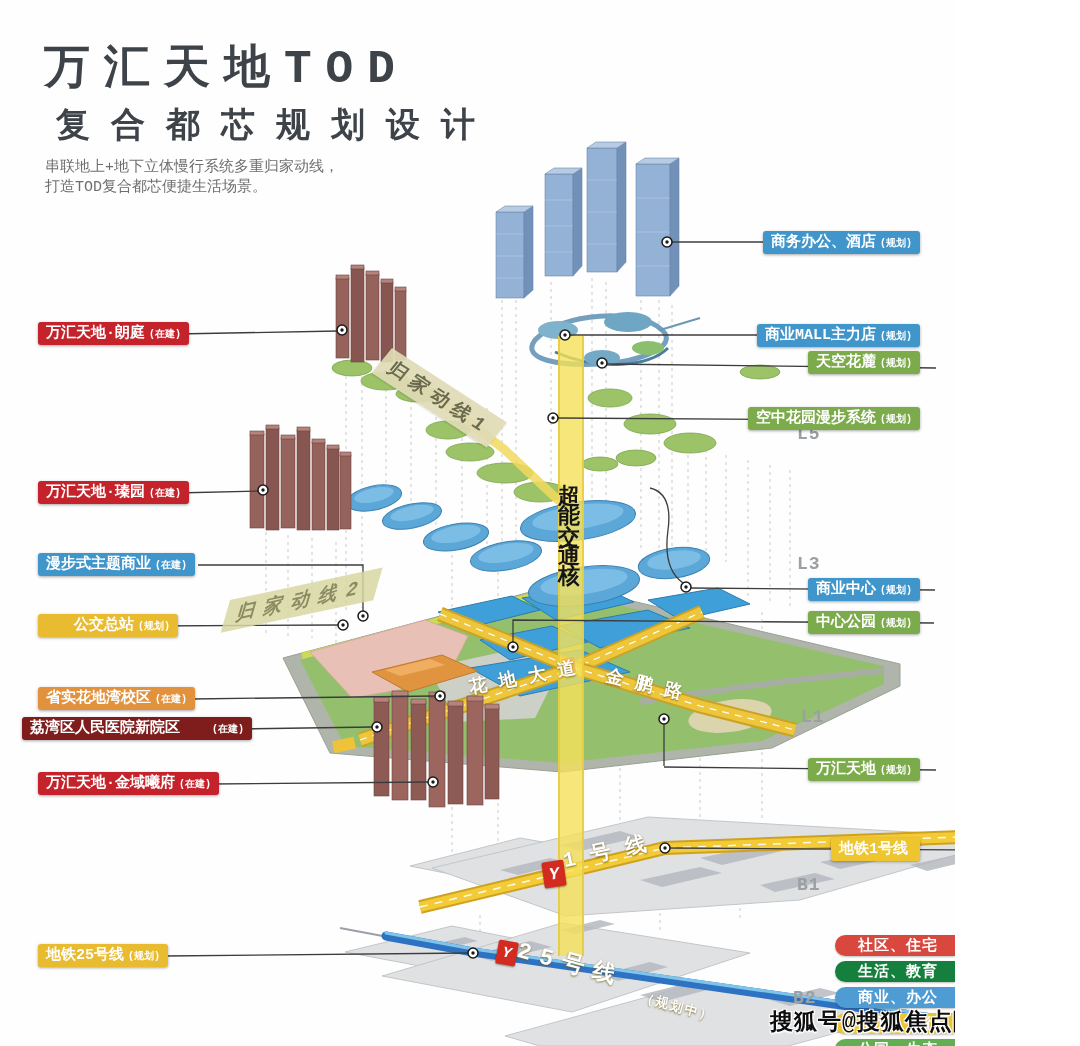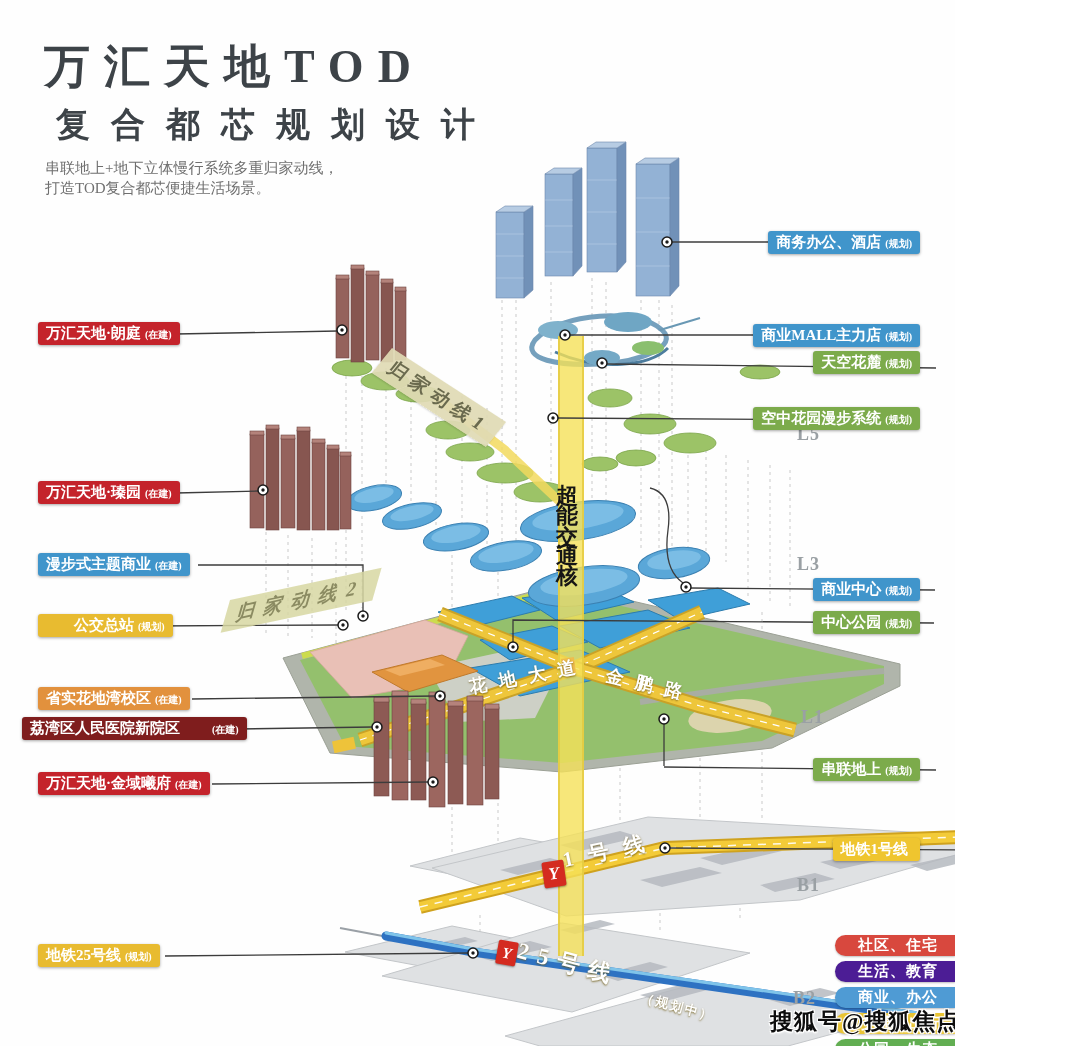"万汇天地TOD" .stage { font-family: Liberation Serif, serif -> Liberation Mono, monospace }
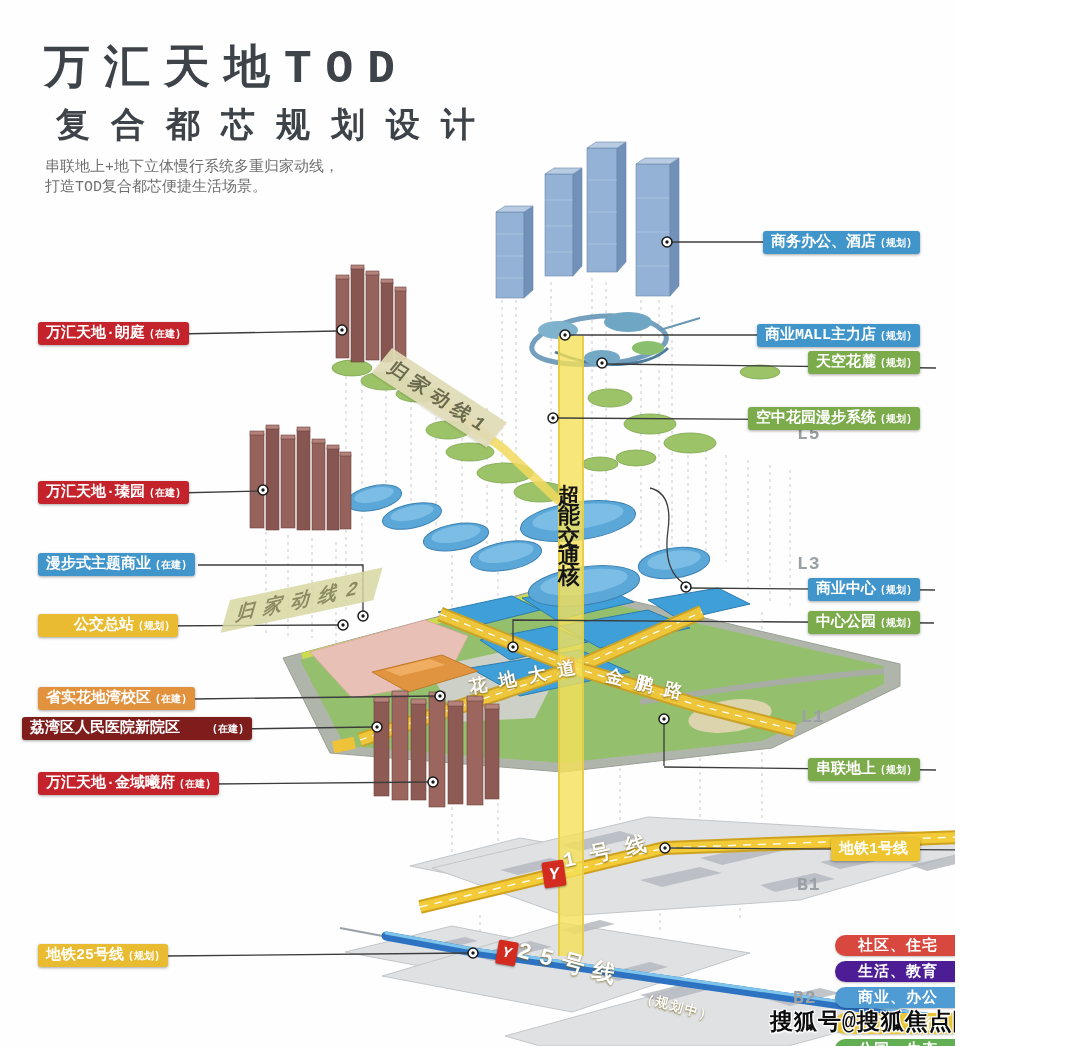"串联地上" span { text: 串联地上 -> 万汇天地 }
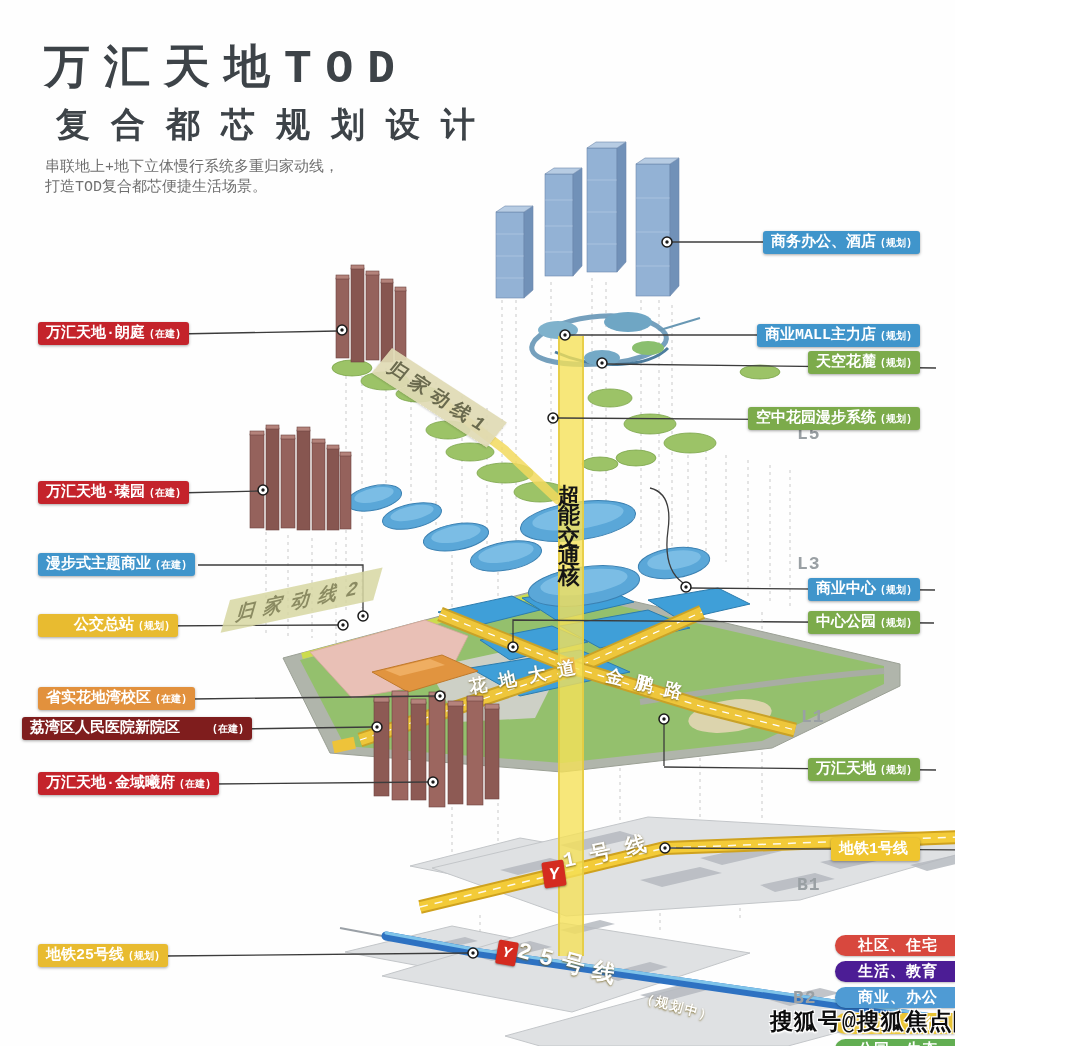"生活、教育" div.legend-row { background-color: #4c1d95 -> #15803d }
